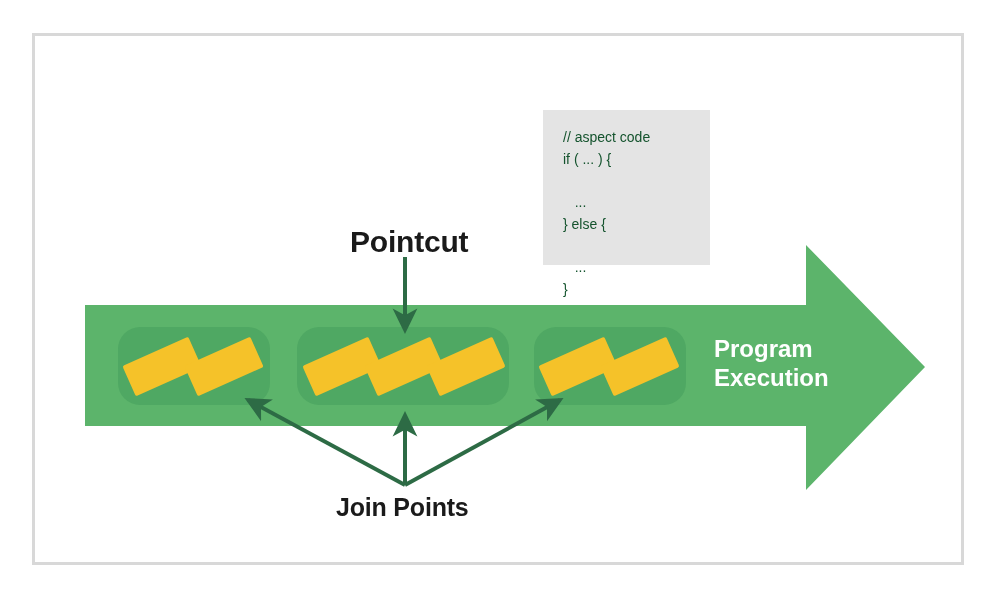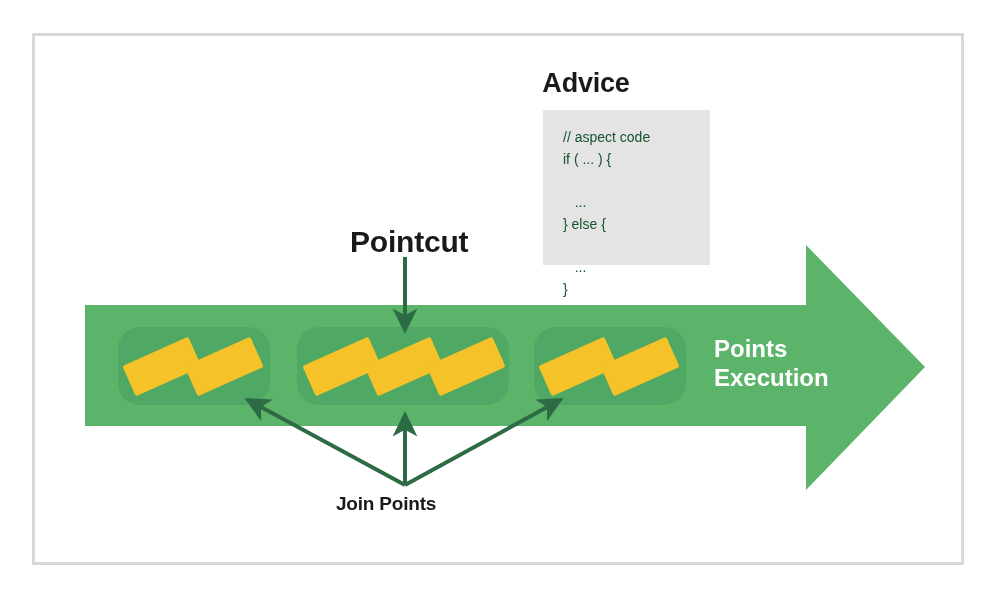"Advice" div.label-text { html: <div> <span>Advice</span> </div> -> none }
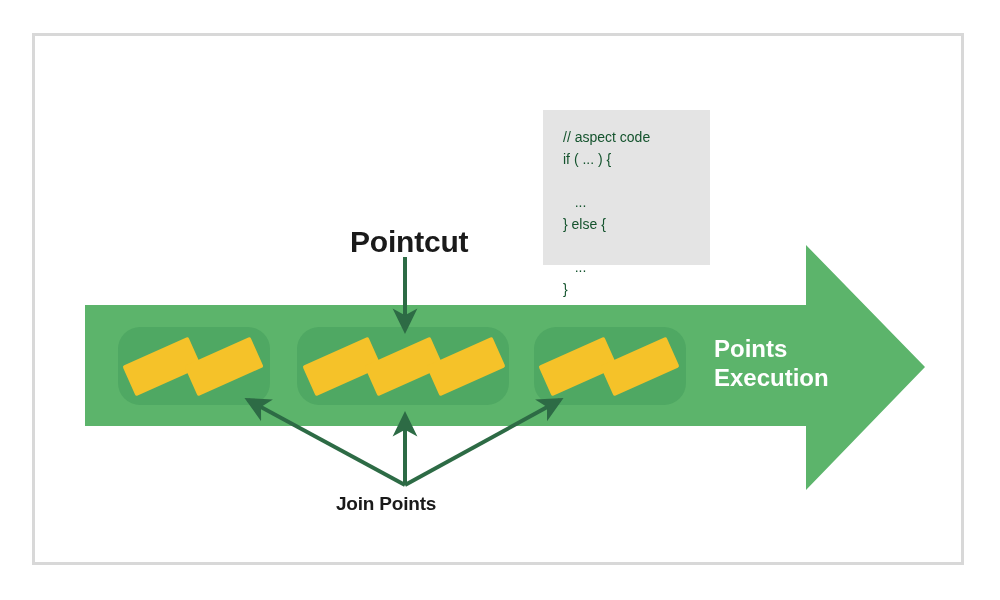"Points" div { text: Points -> Program }
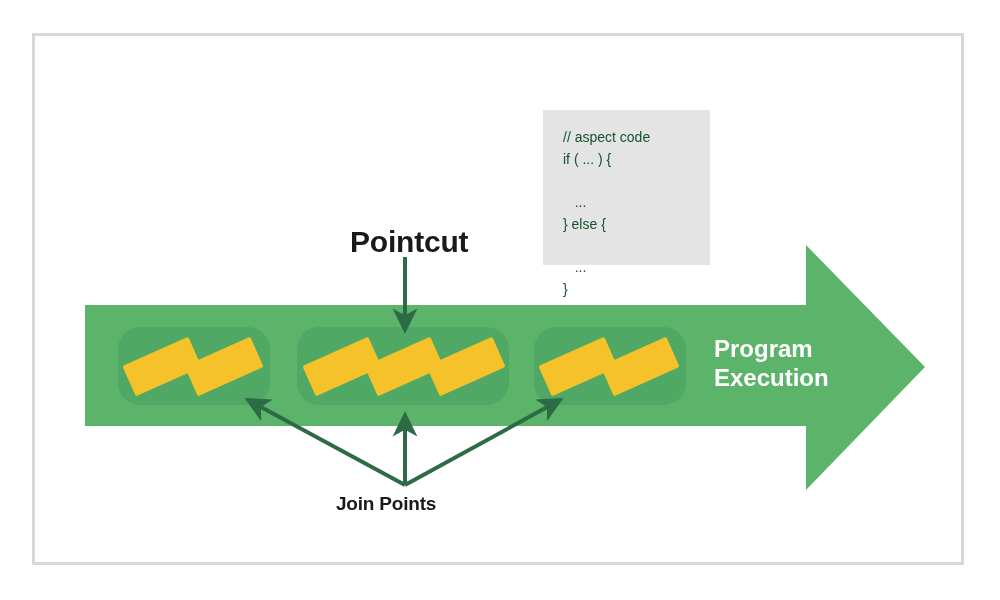"Join Points" #joinpoints-label { font-size: 19px -> 25px }
